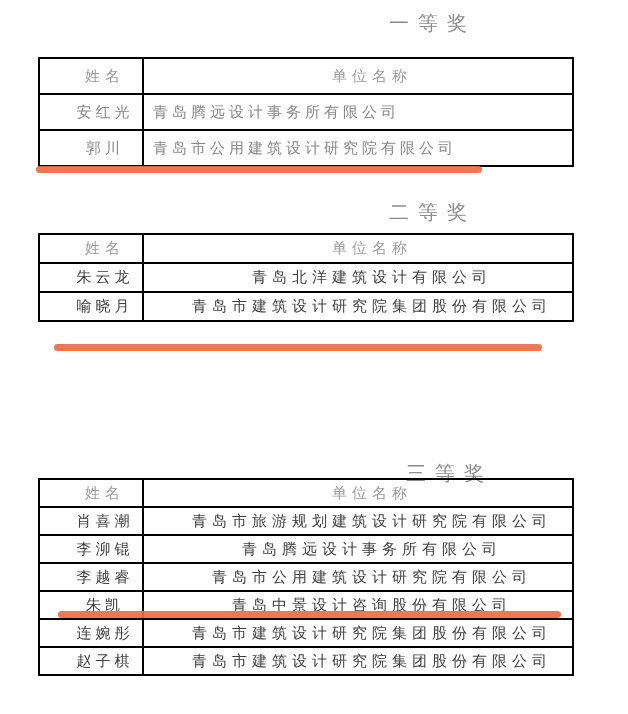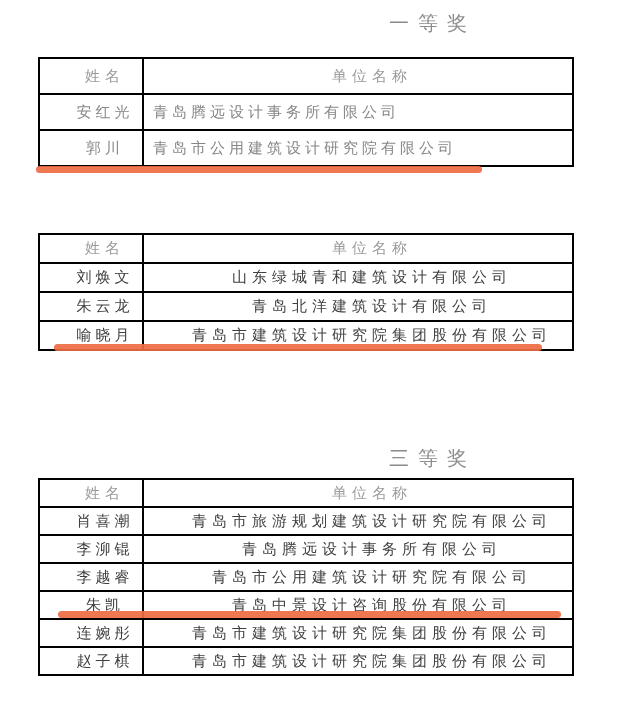"二等奖" div.title { html: none -> <div>二等奖</div> }
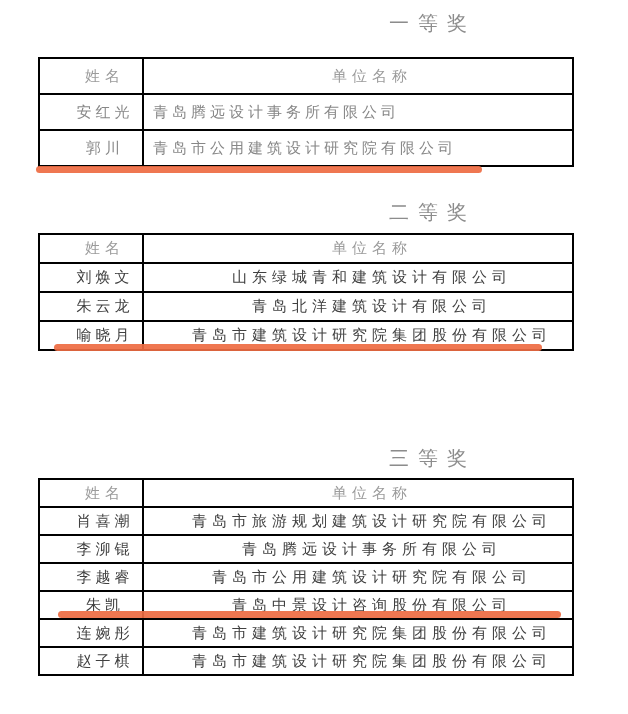"刘焕文" tr { html: <tr> <td>刘焕文</td> <td>山东绿城青和建筑设计有限公司</td> </tr> -> none }
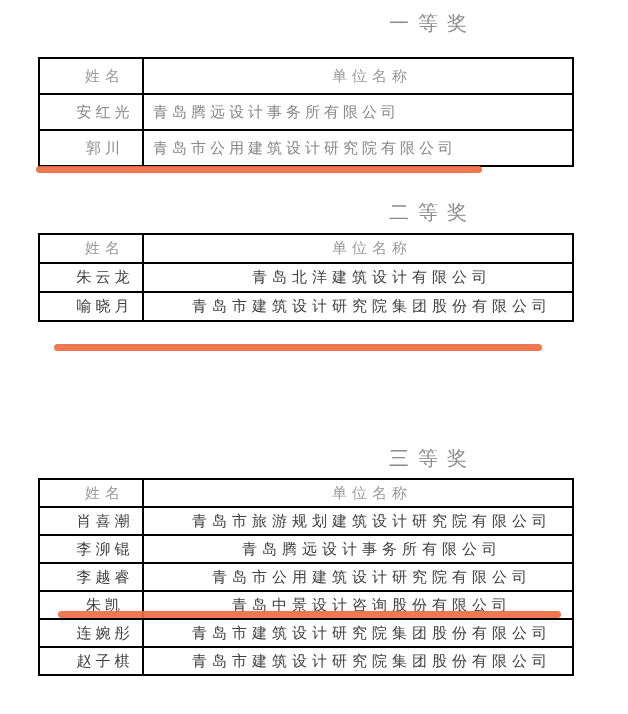"三等奖" .s3 .title { margin-left: none -> 17px; top: 2px -> 17px }
